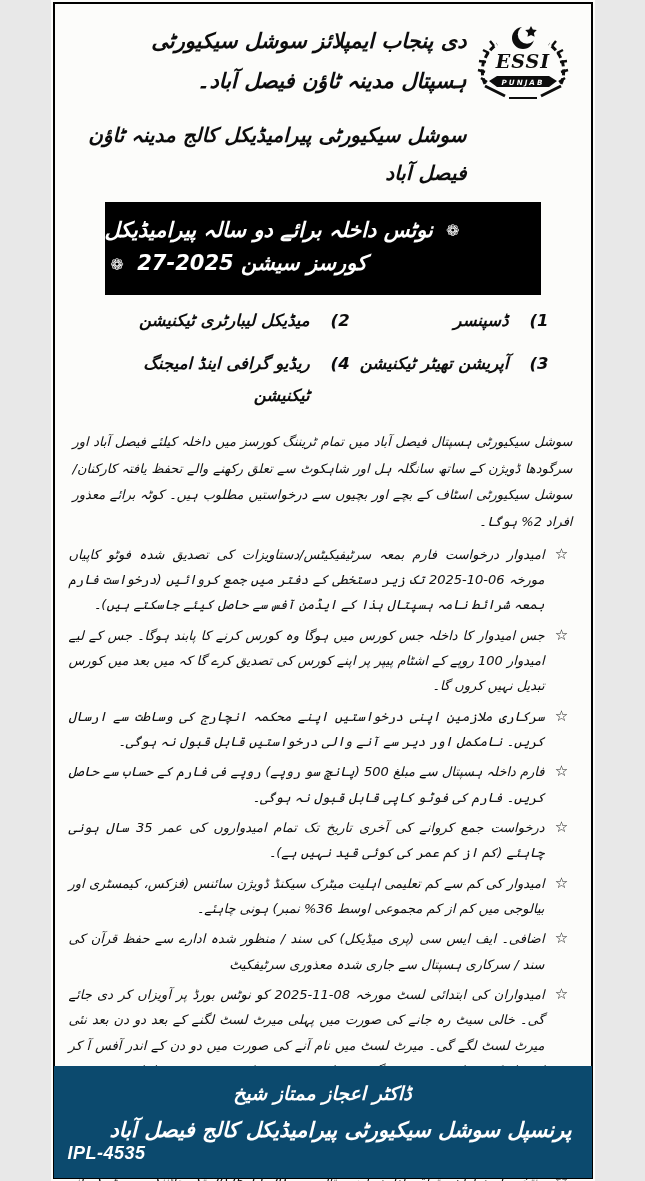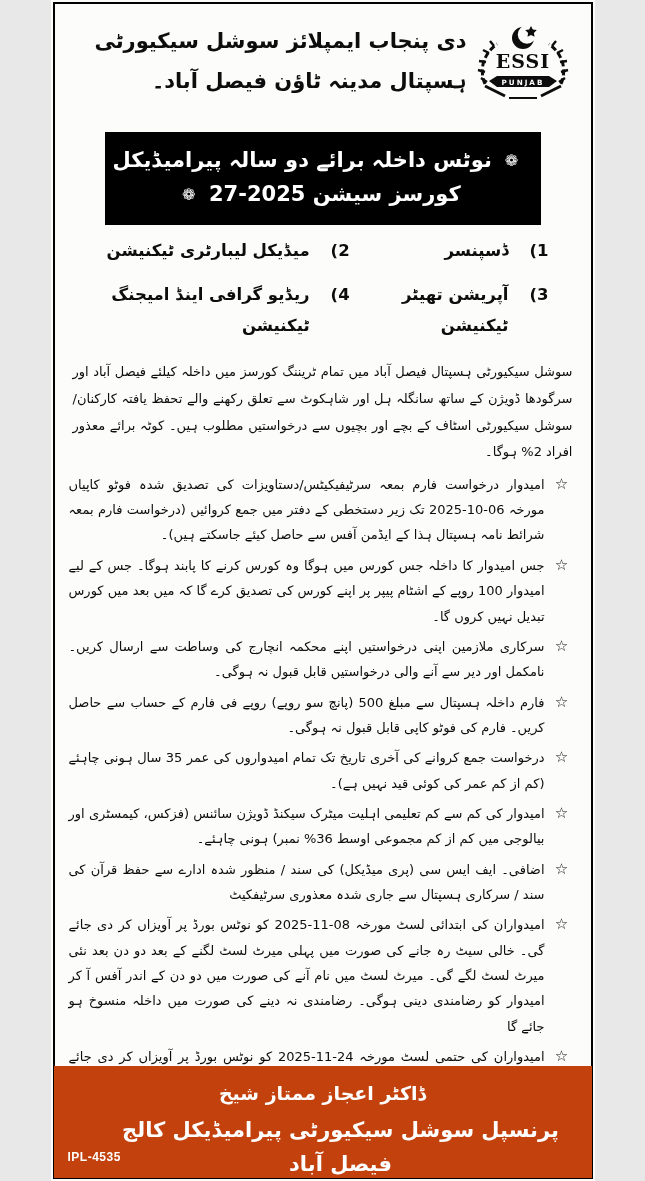"ESSI" .page { font-style: none -> italic }
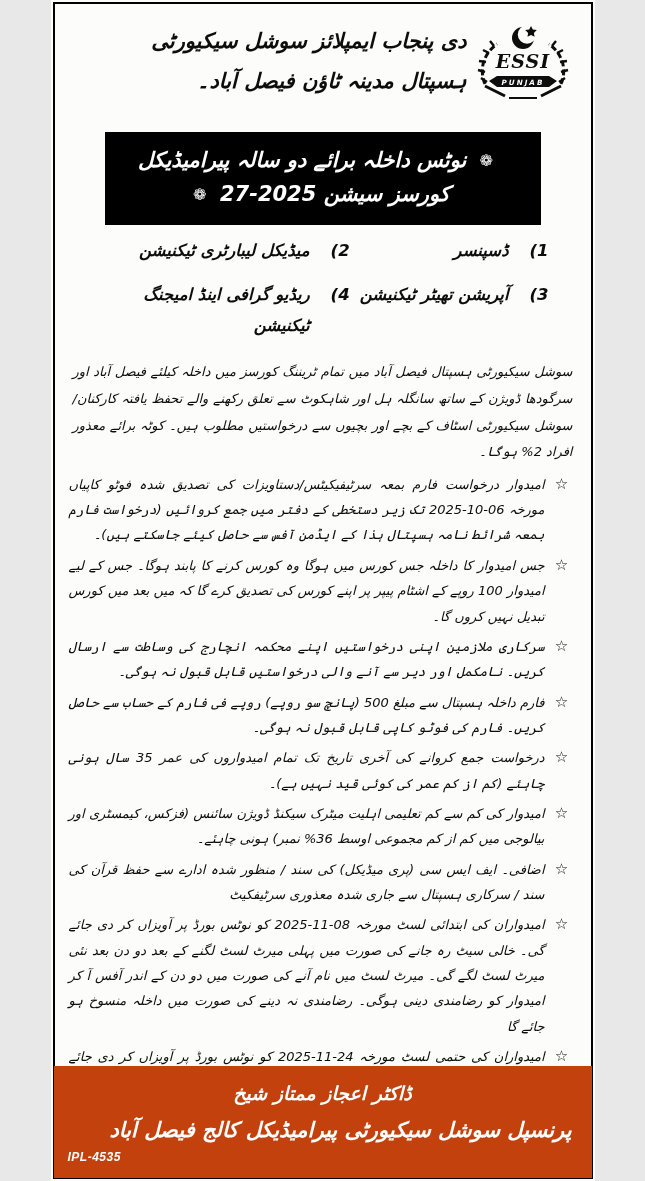"سوشل سیکیورٹی پیرامیڈیکل کالج مدینہ" div.org-line2 { html: none -> <div>سوشل سیکیورٹی پیرامیڈیکل کالج مدینہ ٹاؤن فیصل آباد</div> }
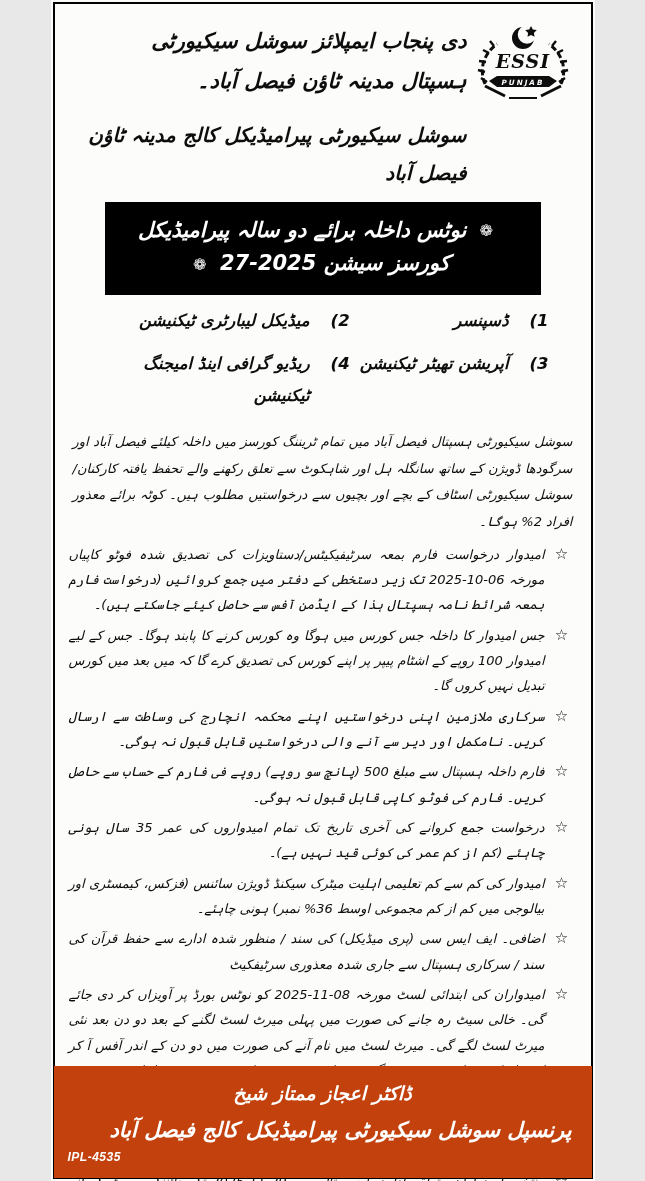"❁ نوٹس داخلہ برائے دو" .banner { text-align: center -> left }
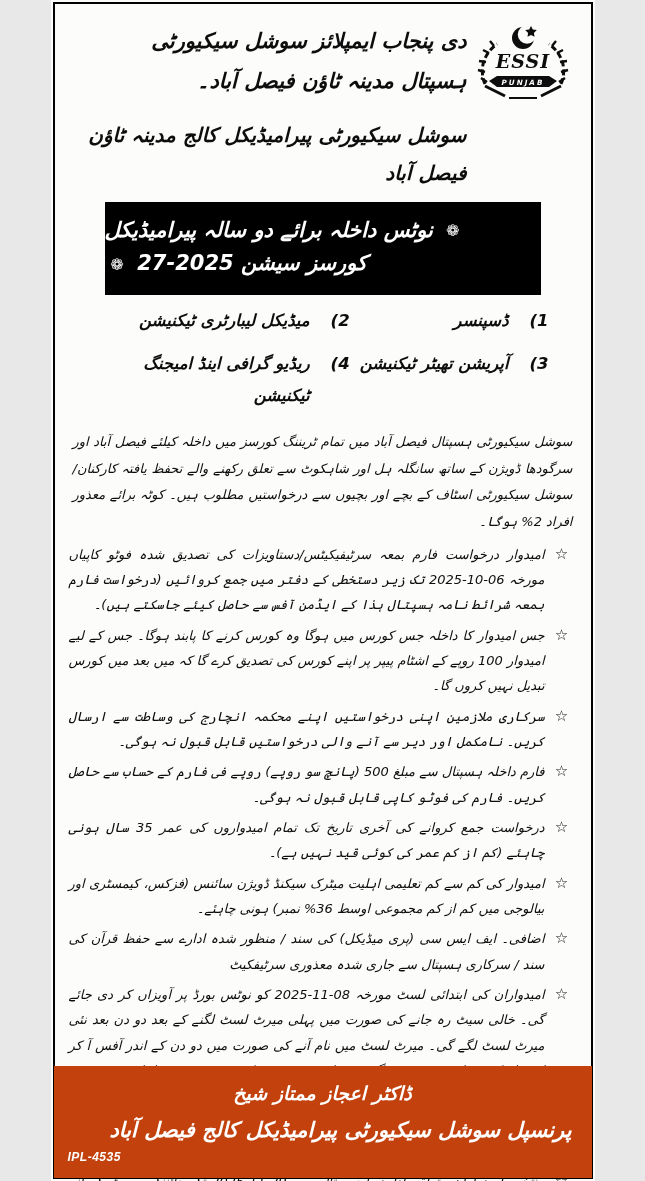"ڈاکٹر اعجاز ممتاز شیخ" .footer { background: #c2410c -> #0c4a6e }
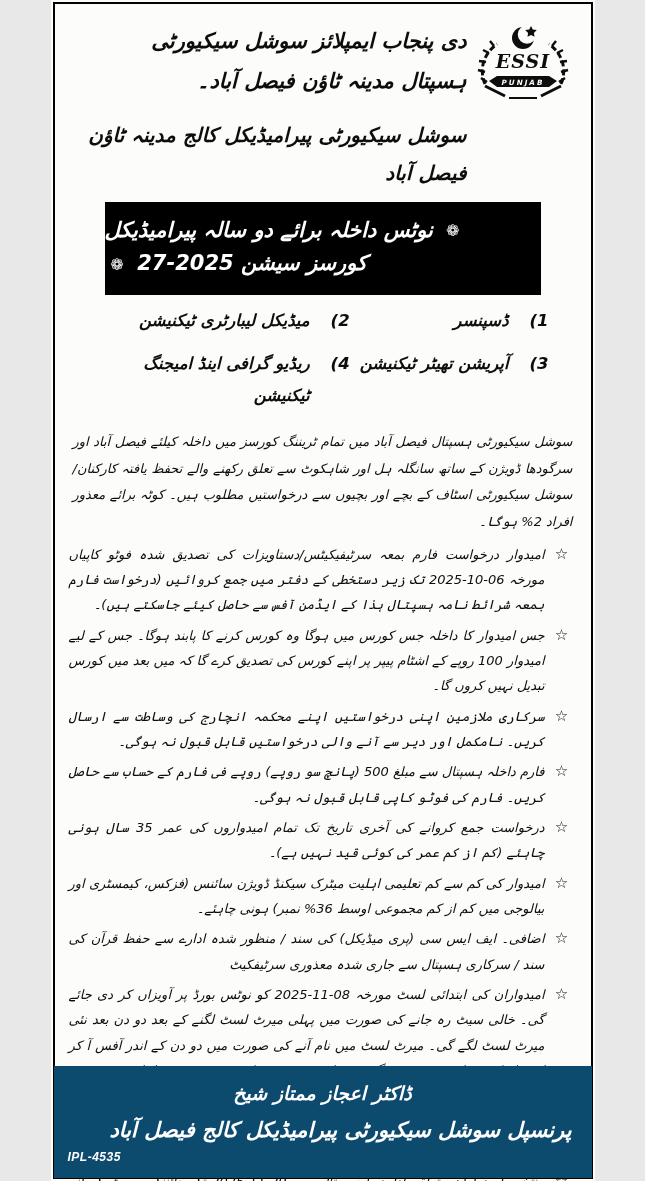"IPL-4535" .ref-no { font-size: 12px -> 18px }
